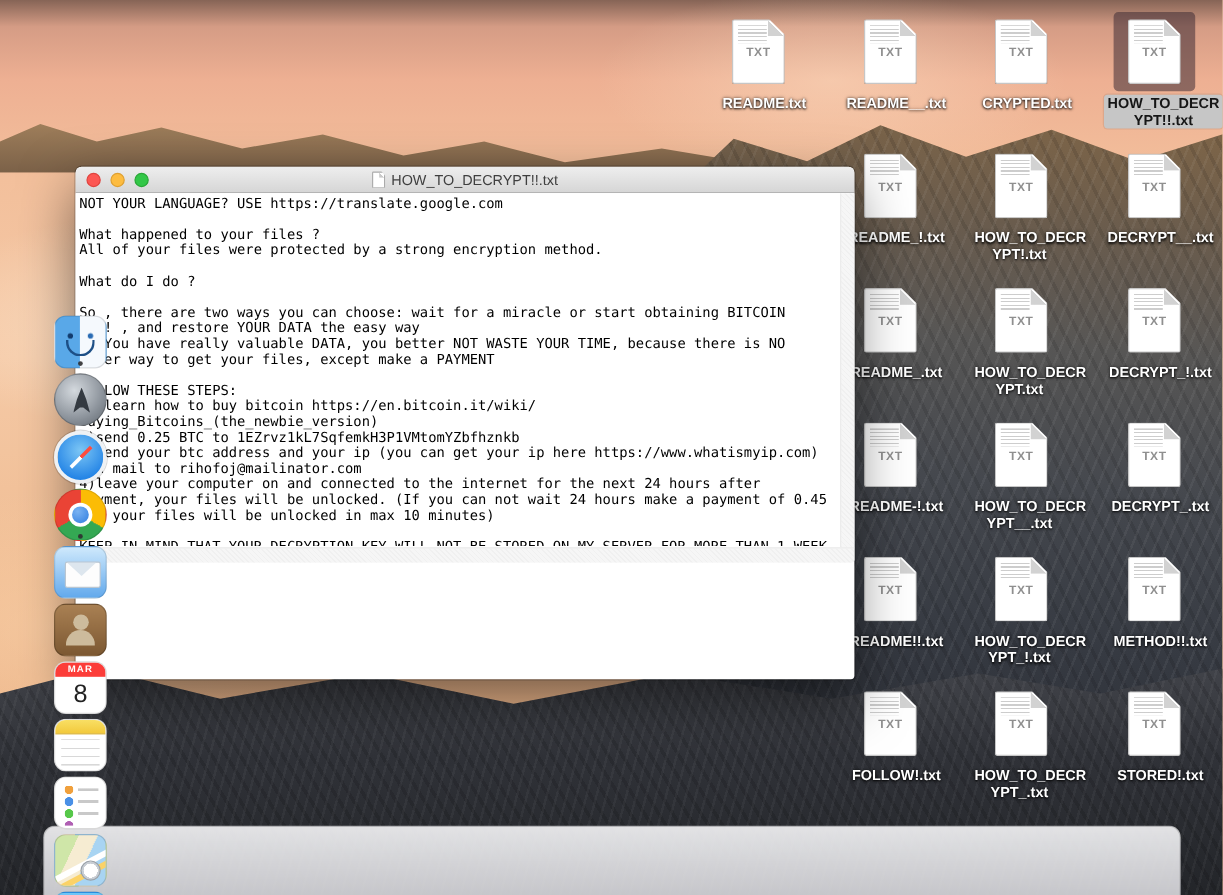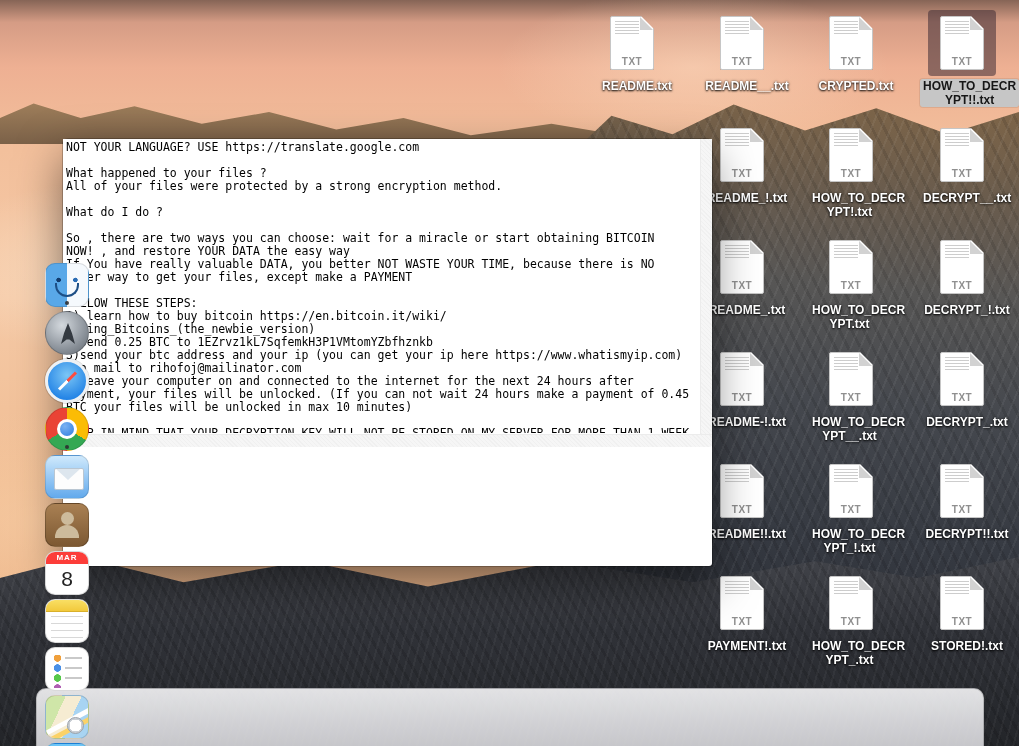"TXT" .ptxt { bottom: 2px -> 19px }
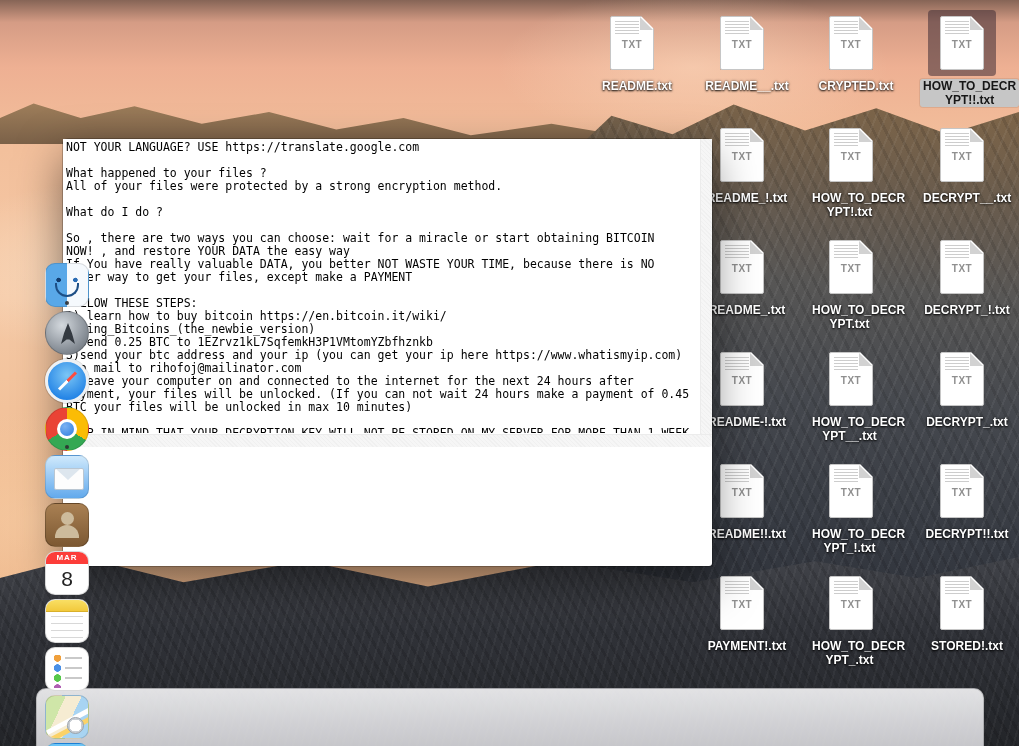"HOW_TO_DECRYPT!!.txt" div.titlebar { html: none -> <div> <div> <span></span> <span></span> <span></span> </div> <div> <span></span> <span>HOW_TO_DECRYPT!!.txt</span> </div> </div> }
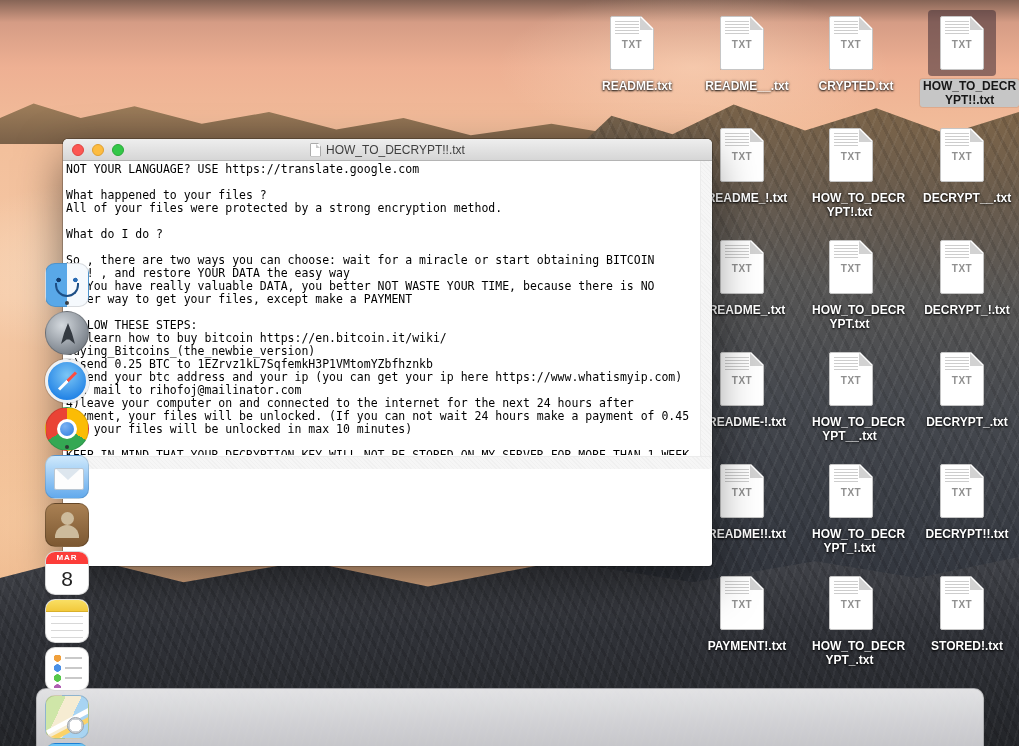"DECRYPT!!.txt" span { text: DECRYPT -> METHOD }
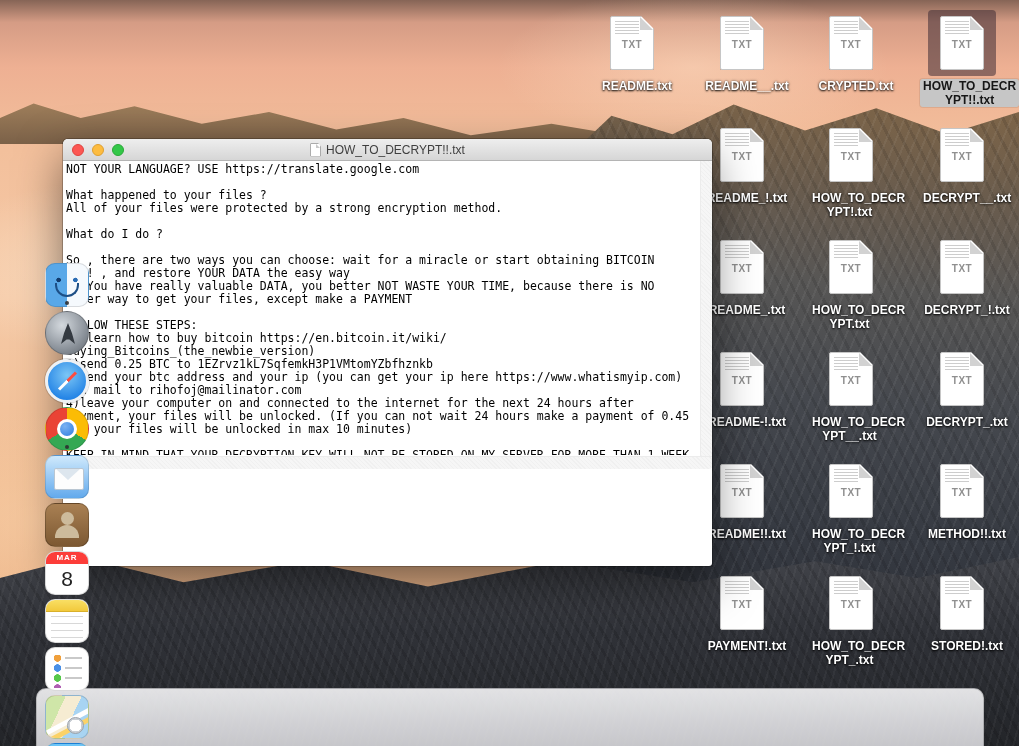"PAYMENT!.txt" span { text: PAYMENT -> FOLLOW }
